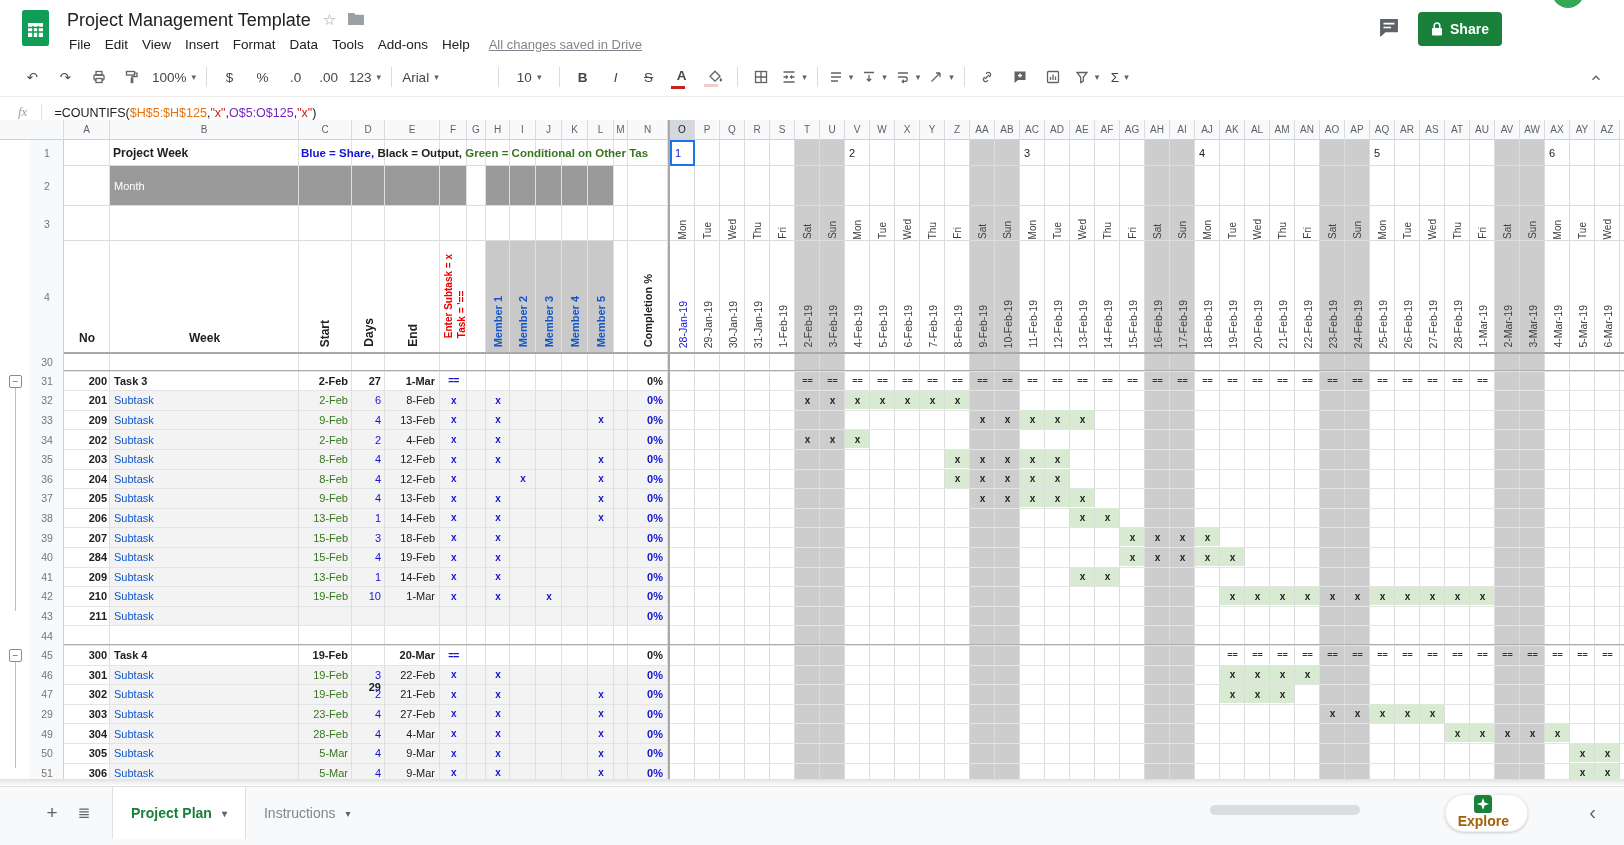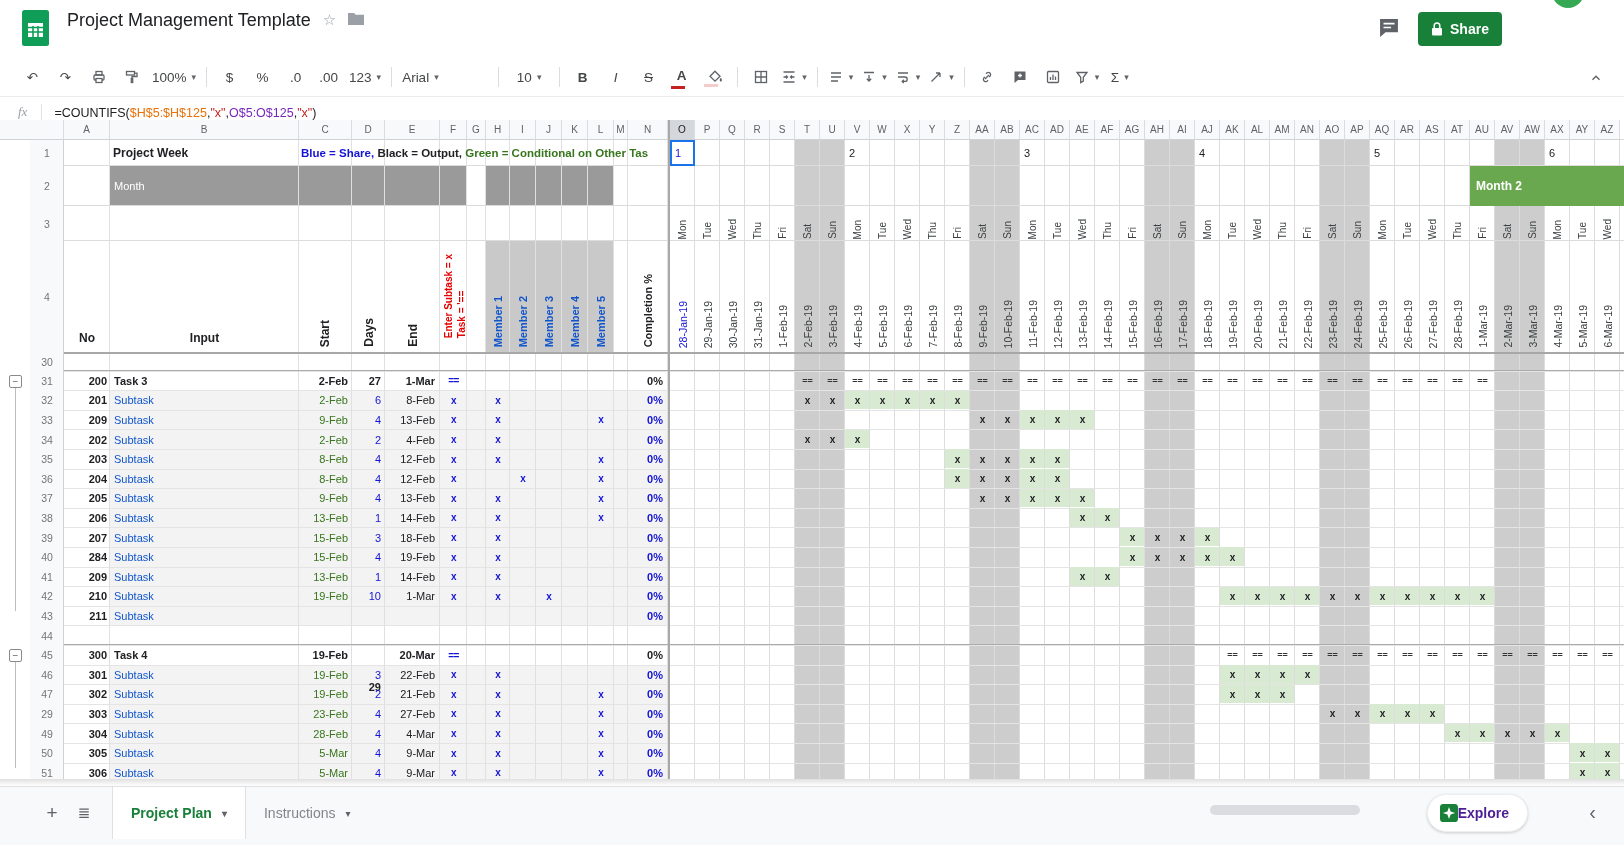"File" nav { html: none -> <nav> <span>File</span> <span>Edit</span> <span>View</span> <span>Insert</span> <span>Format</span> <span>Data</span> <span>Tools</span> <span>Add-ons</span> <span>Help</span> <span>All changes saved in Drive</span> </nav> }
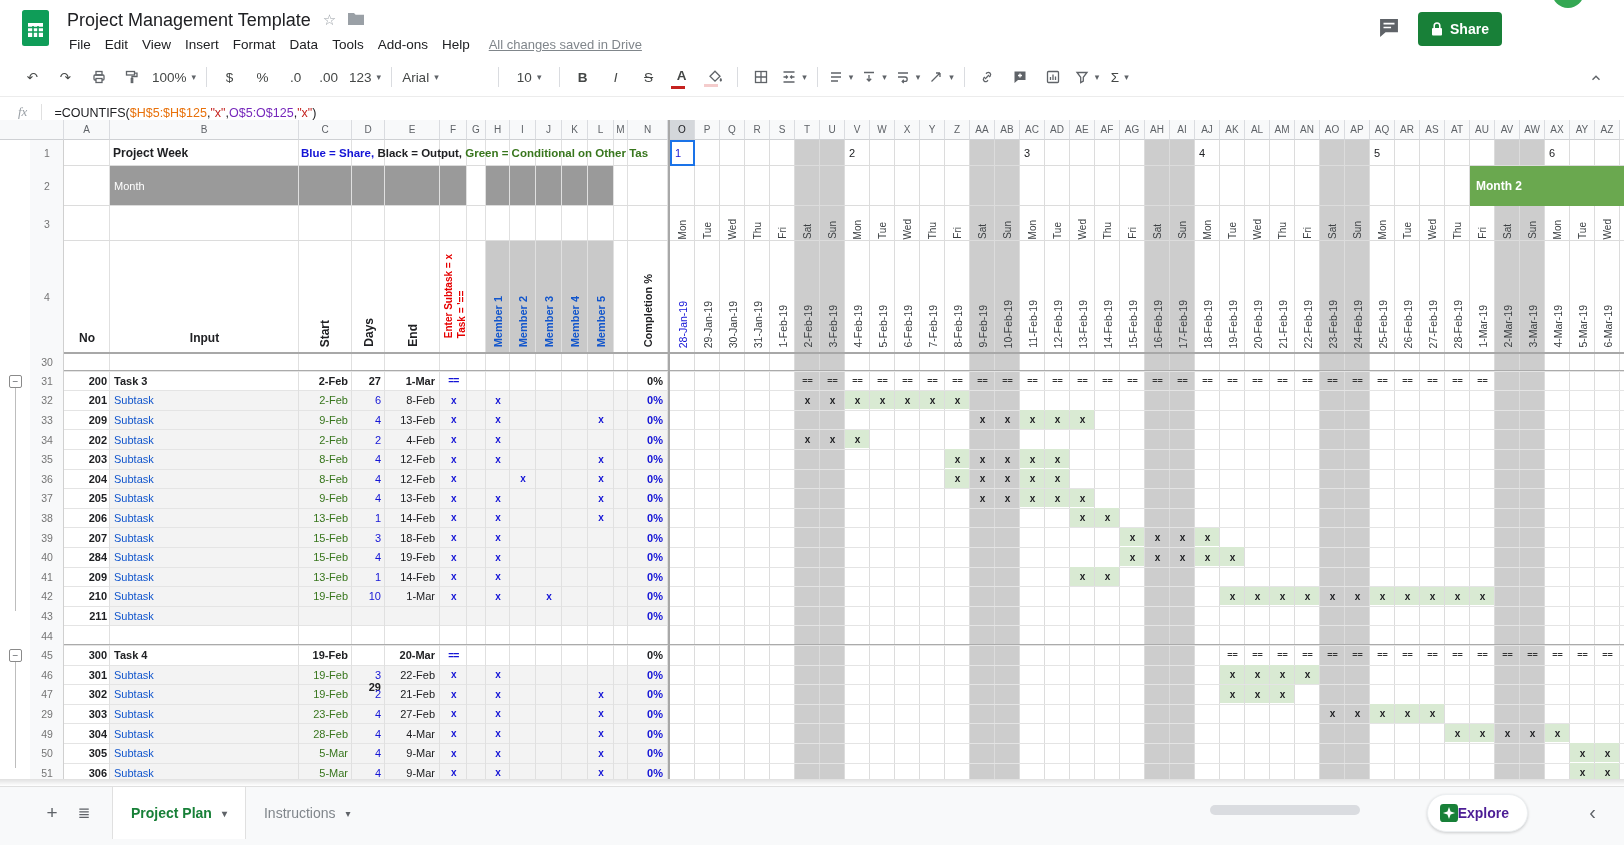"Month 2" div.abs { html: <div>Month 2</div> -> none }
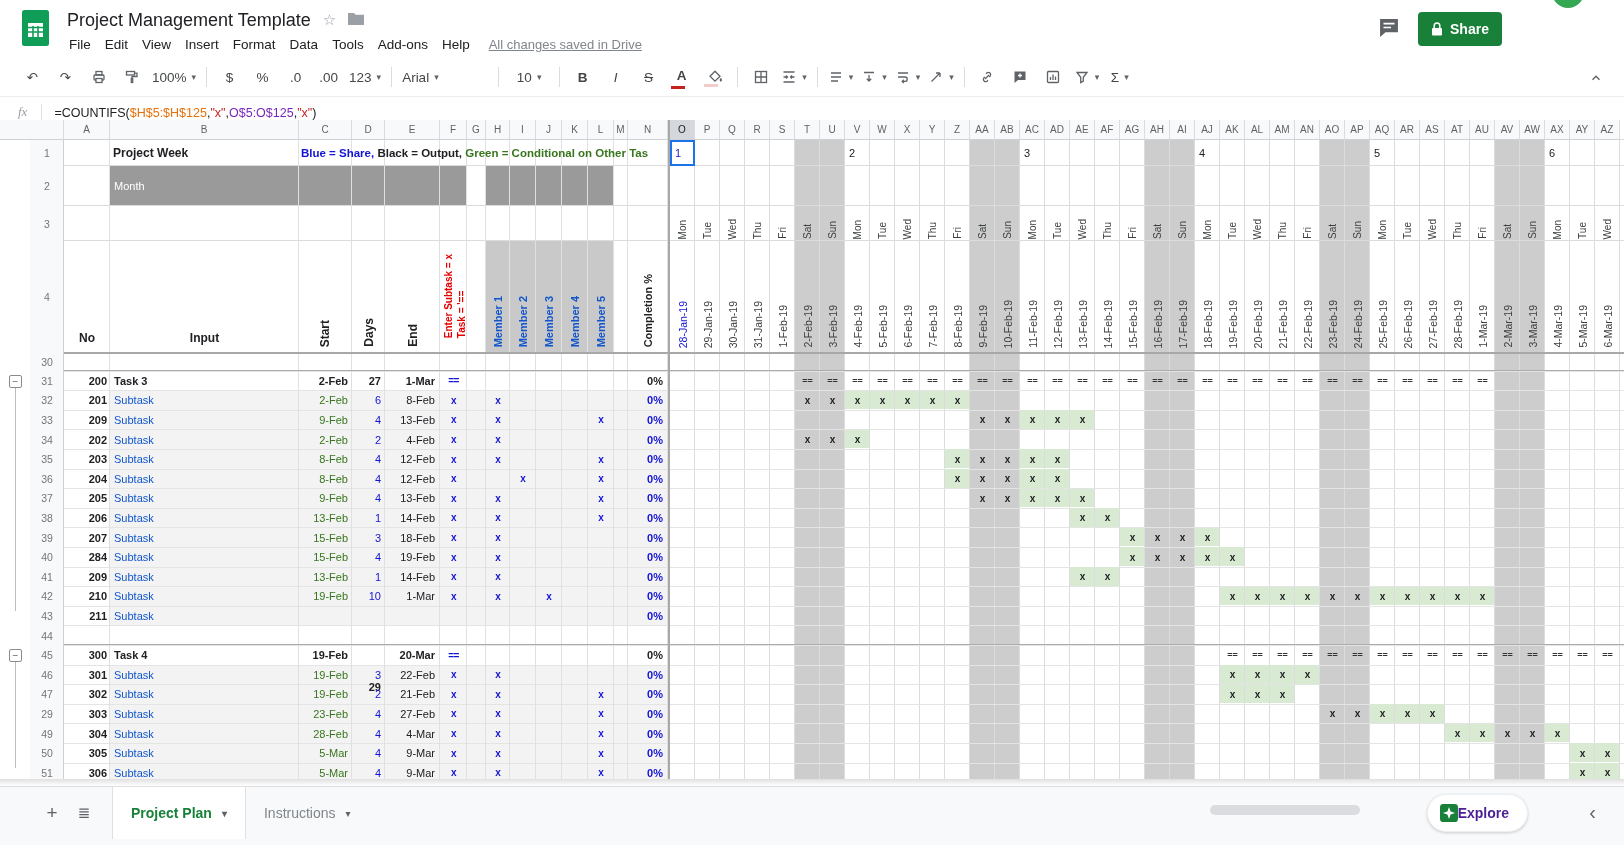"Input" div.c { text: Input -> Week }
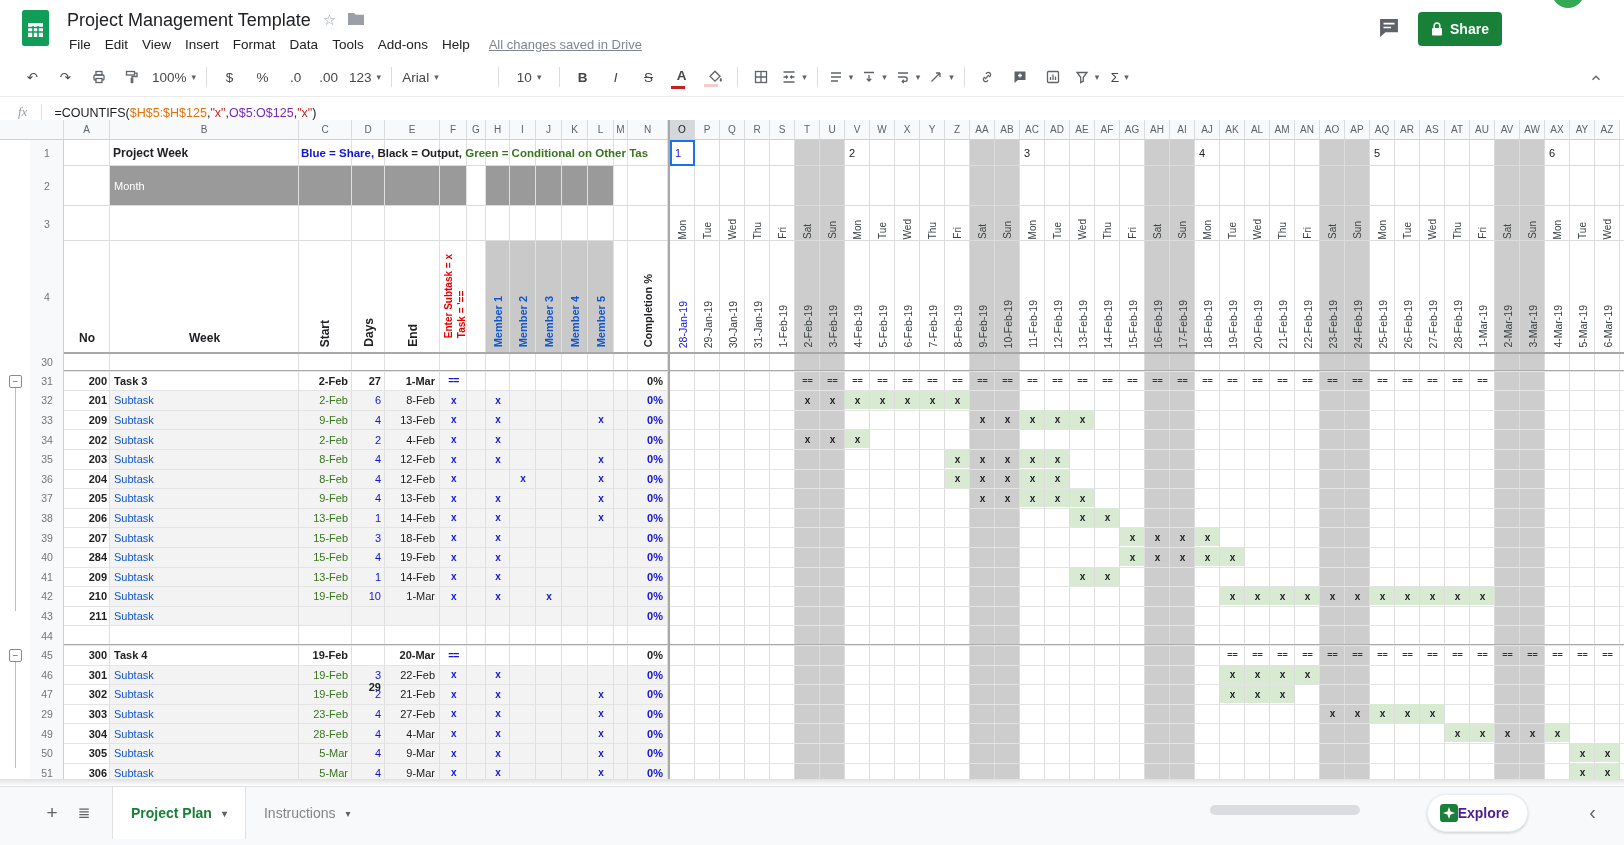"Explore" #explore-btn { color: #4c1d95 -> #a16207; flex-direction: none -> column }
